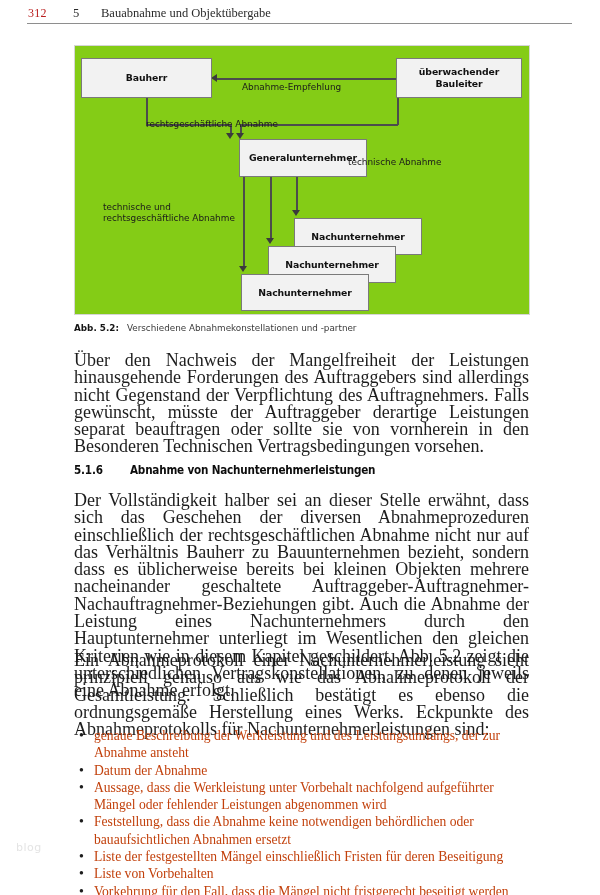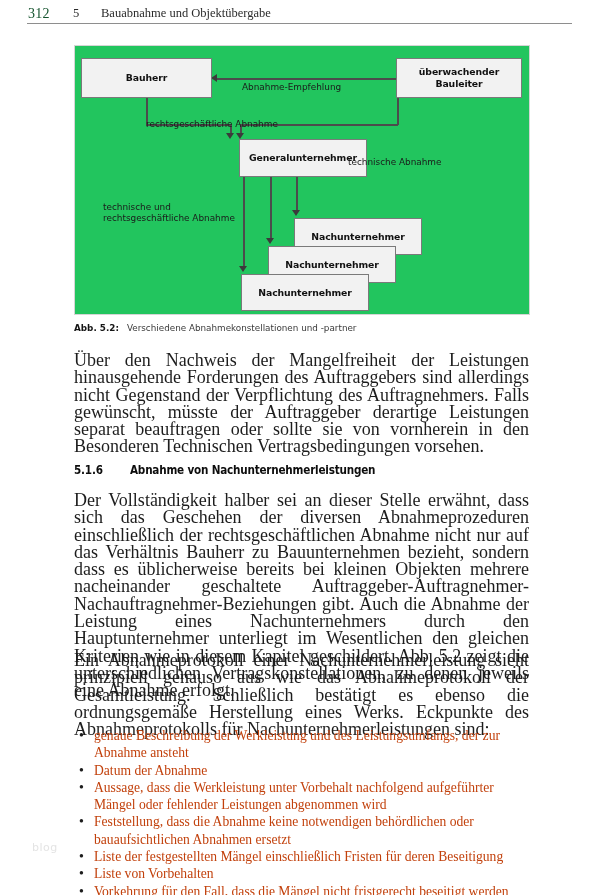"312" .rh-folio { color: #14532d -> #b91c1c; font-size: 14px -> 12px }
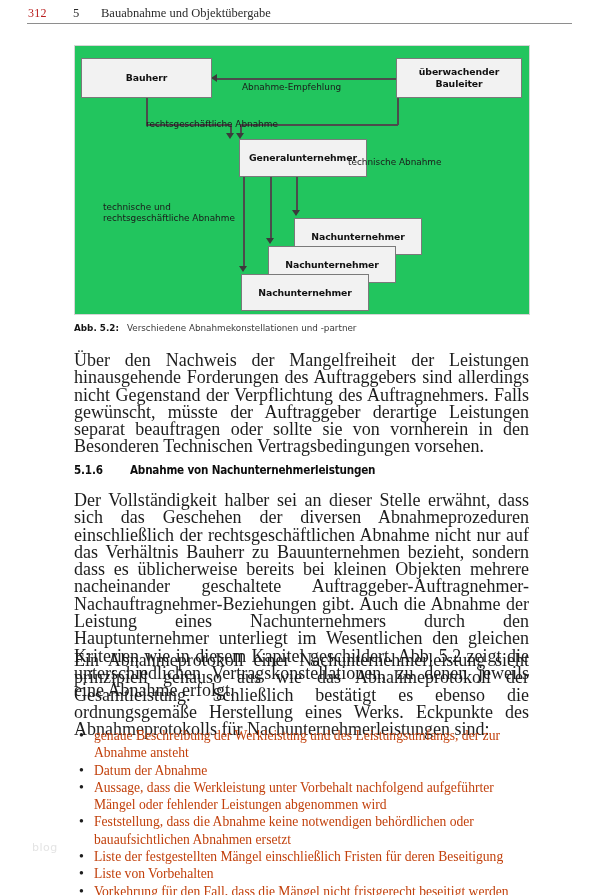"Bauherr" .figure-panel { background: #22c55e -> #84cc16 }
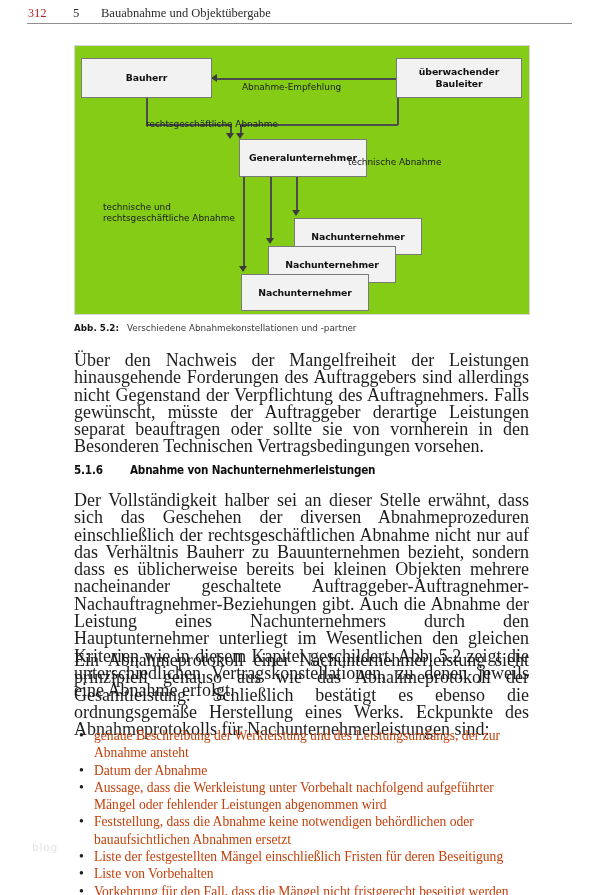"blog" .watermark { left: 32px -> 16px }
